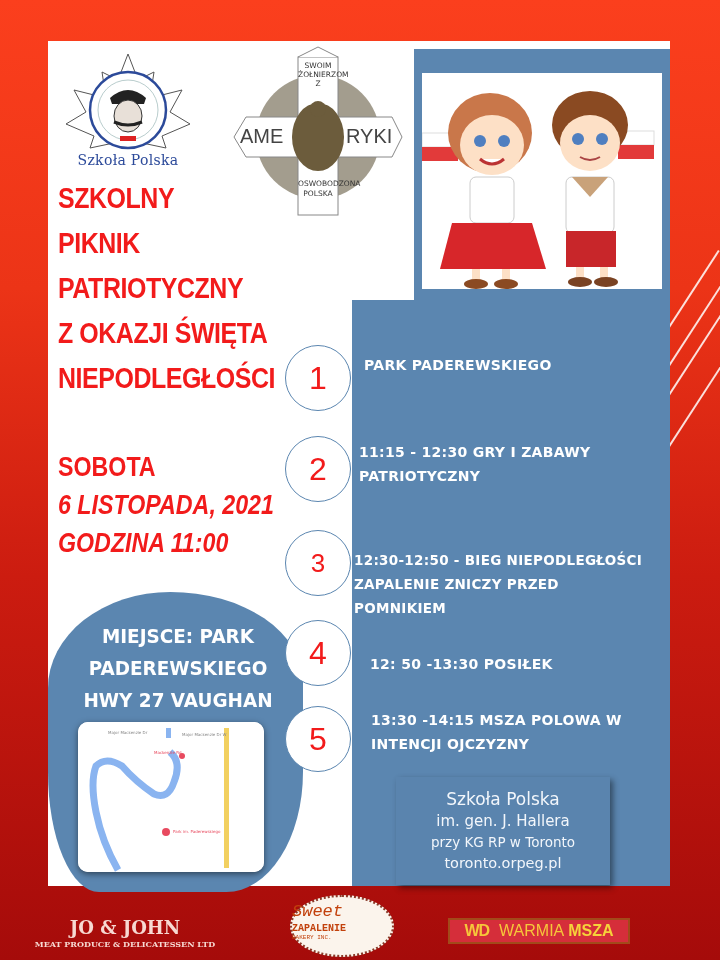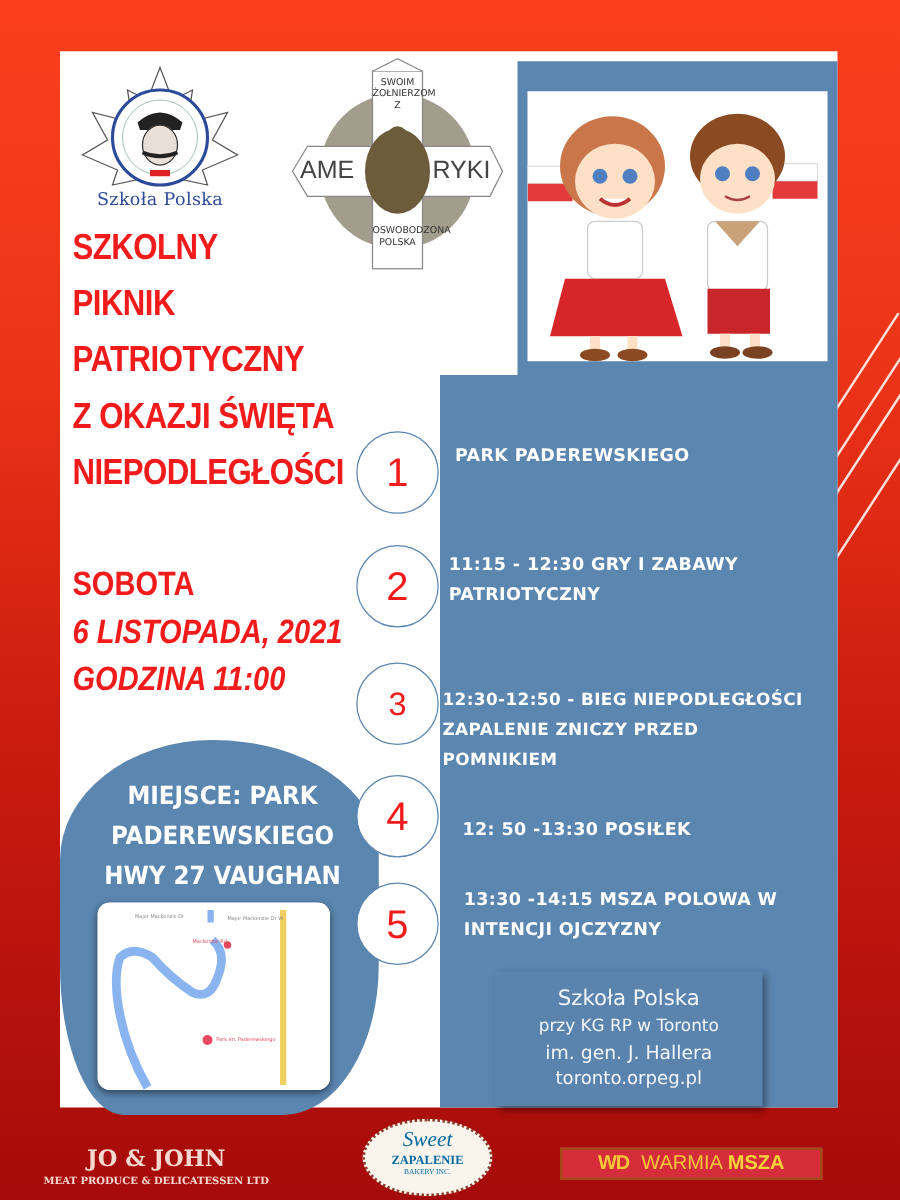"przy KG RP w Toronto" div { order: before "im. gen. J. Hallera" -> after "im. gen. J. Hallera" }
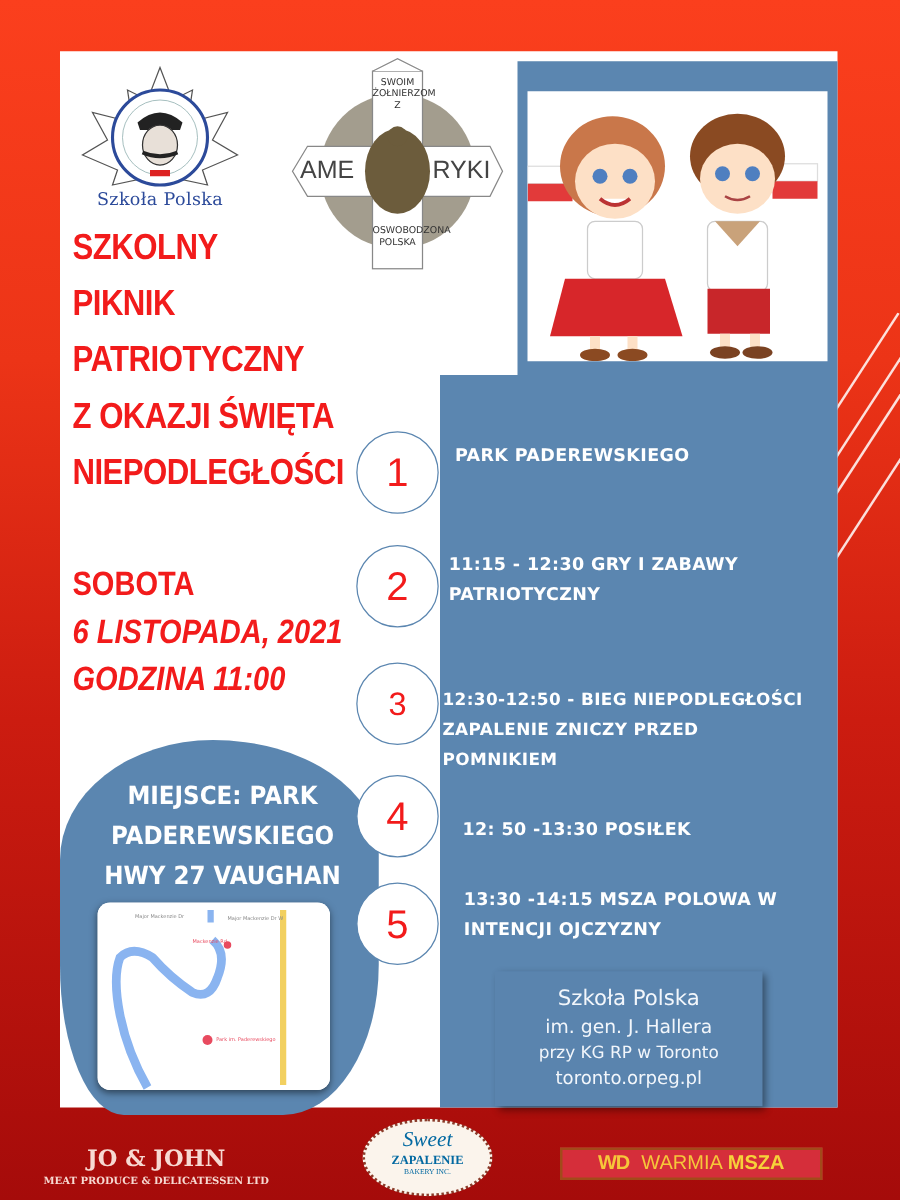"Sweet" .sweet { color: #0369a1 -> #c2410c; font-family: Liberation Serif, serif -> Liberation Mono, monospace; text-align: center -> left }
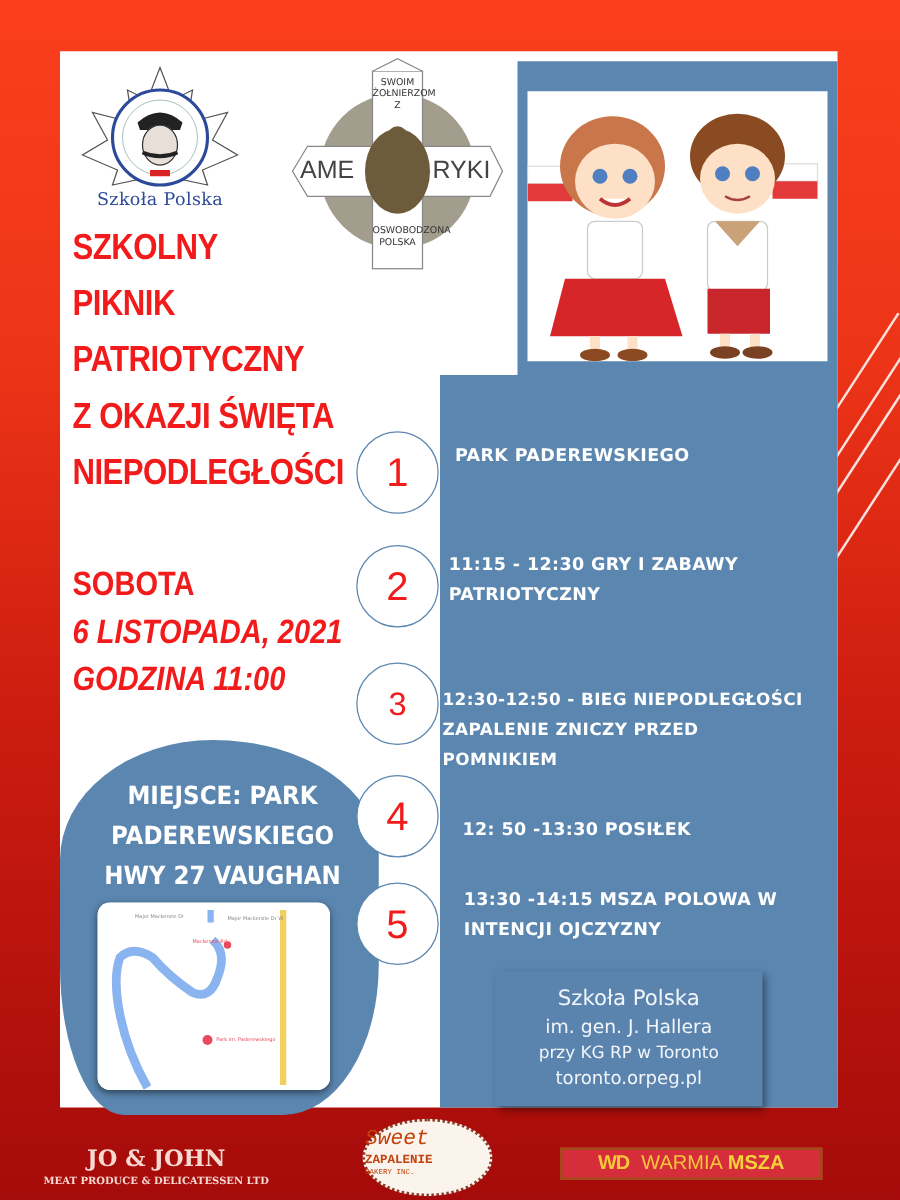"WD" .warmia { width: 210px -> 182px }
